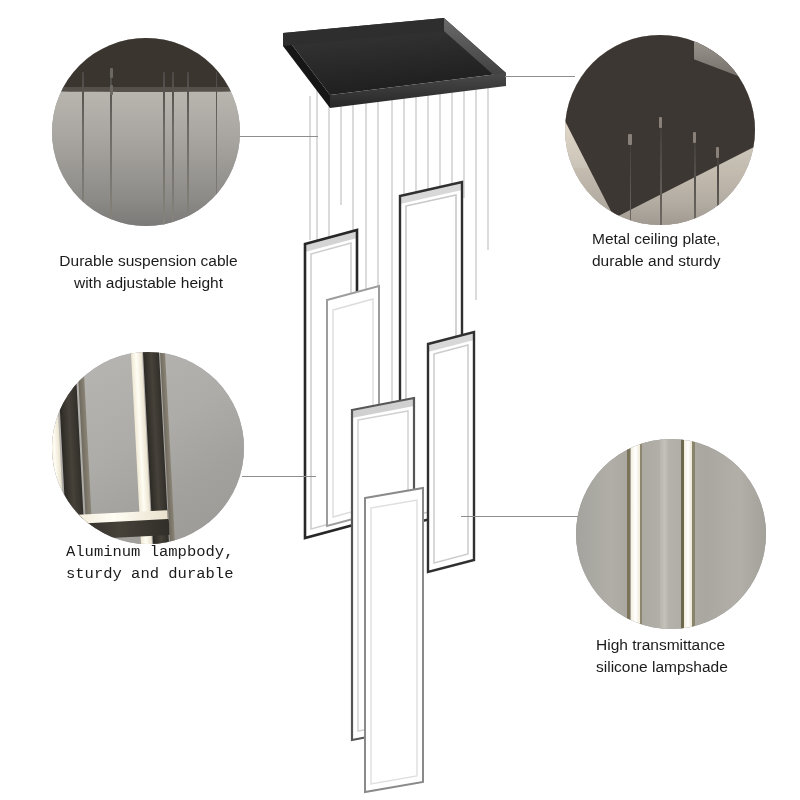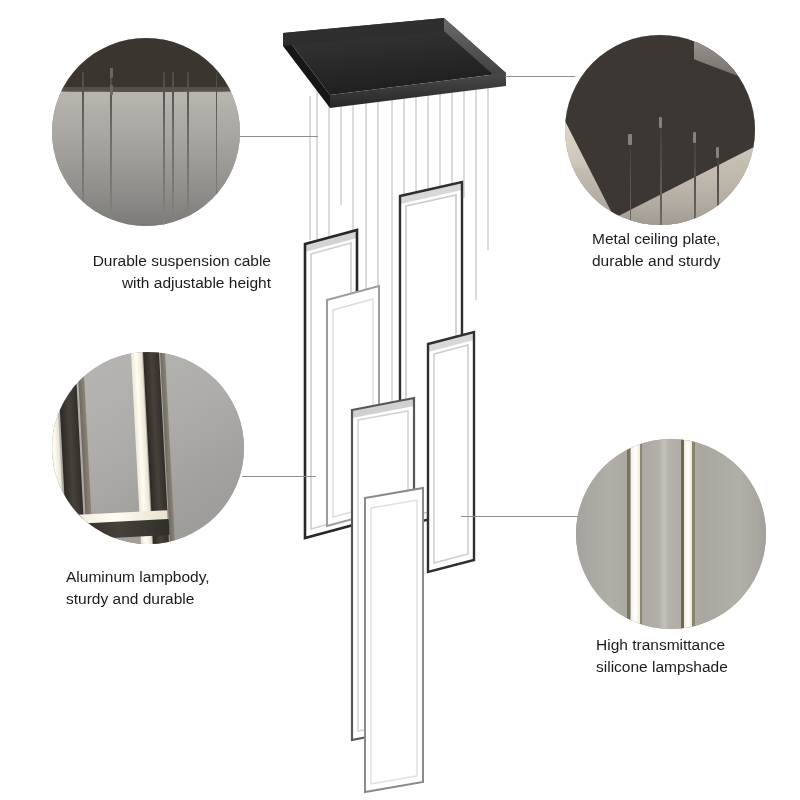"Durable suspension cable" div.caption { text-align: right -> none }
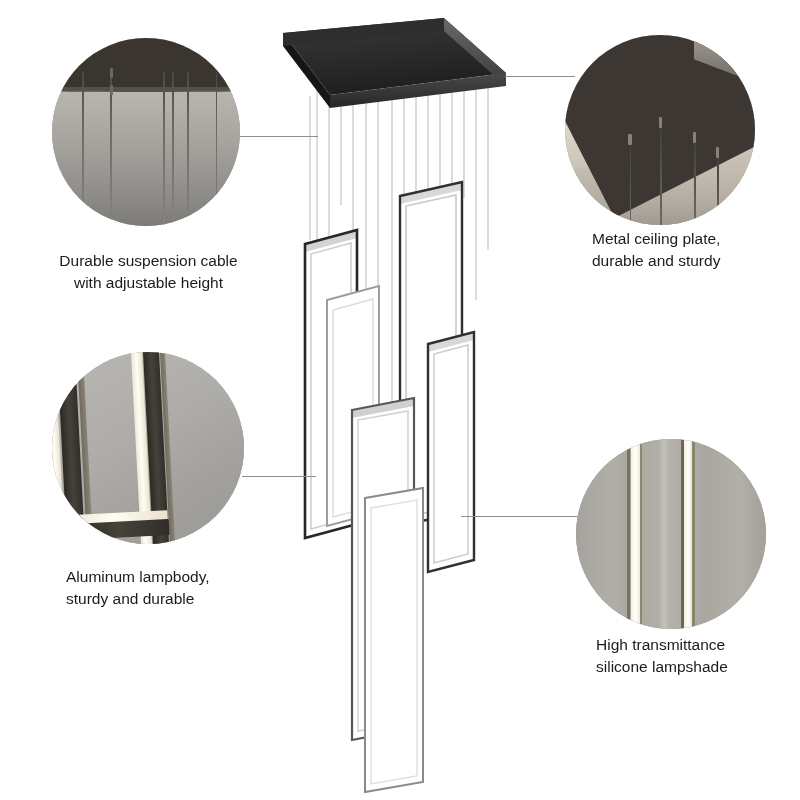"Aluminum lampbody," div.caption { font-family: none -> Liberation Mono, monospace; top: 566px -> 541px }
